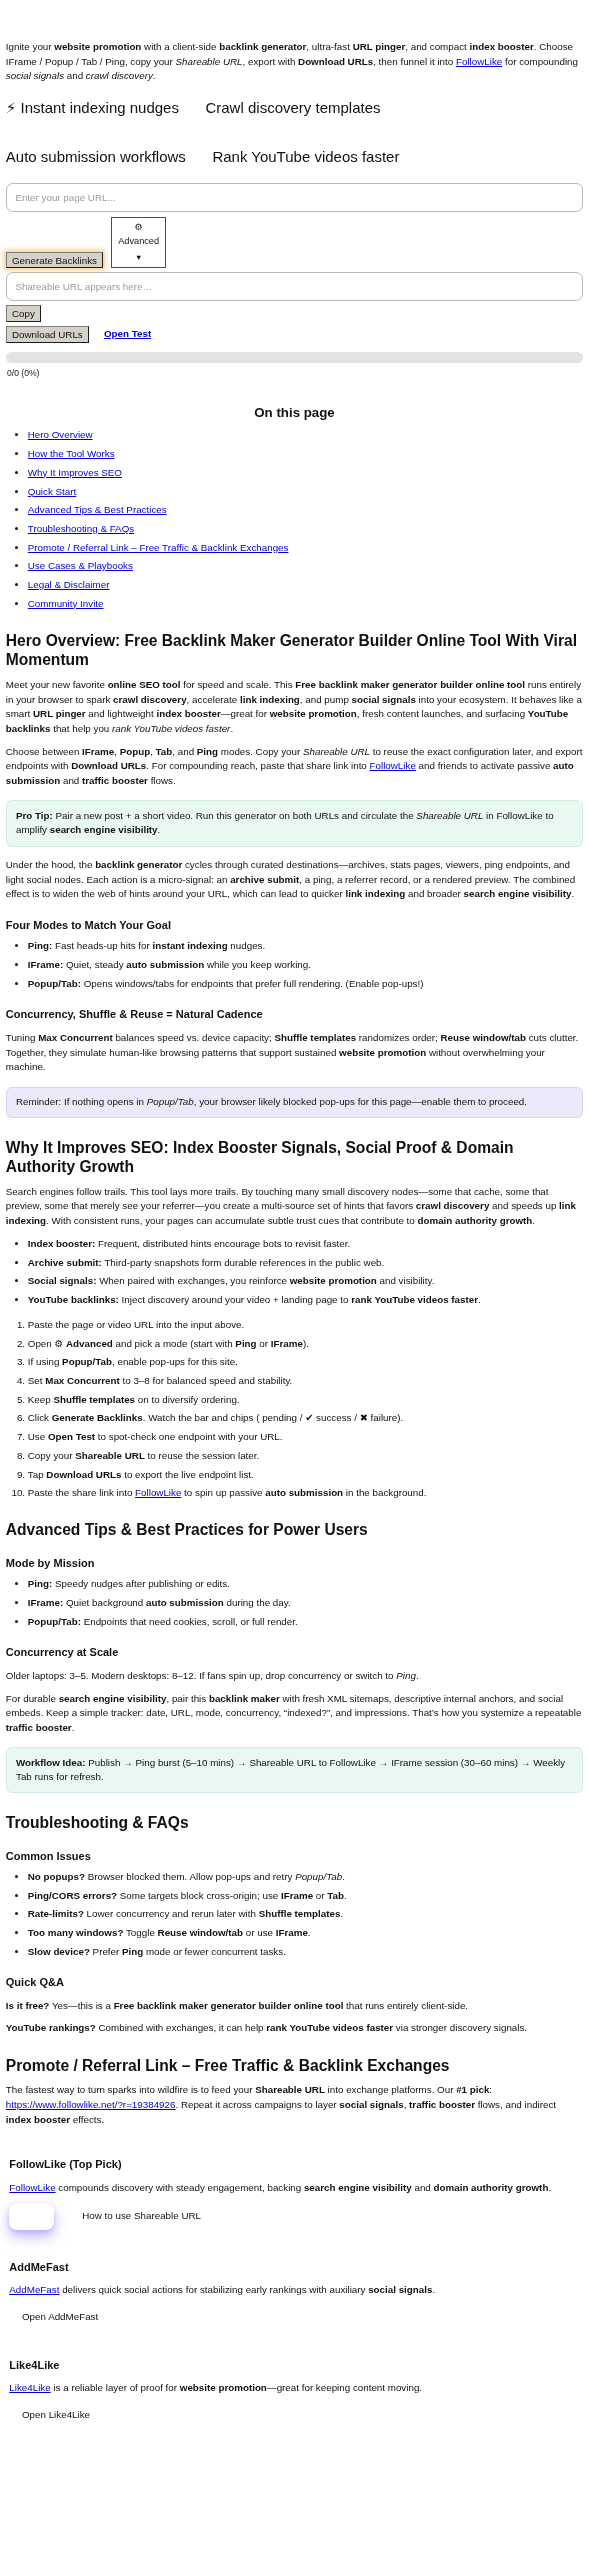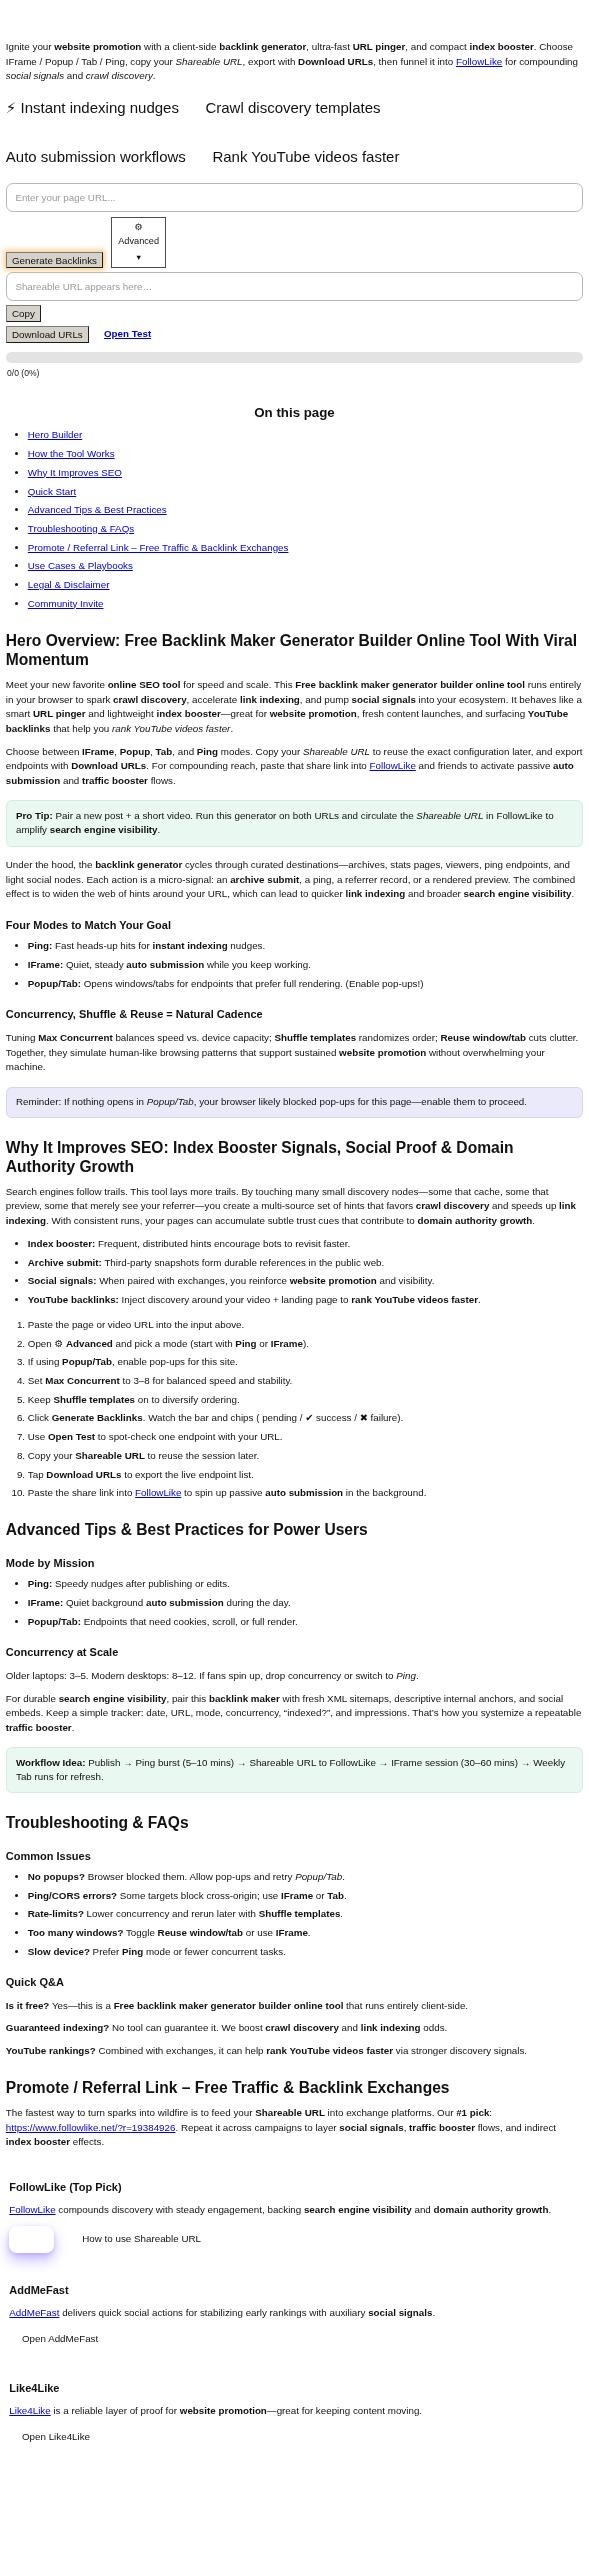"Hero Builder" a.lnk { text: Builder -> Overview }
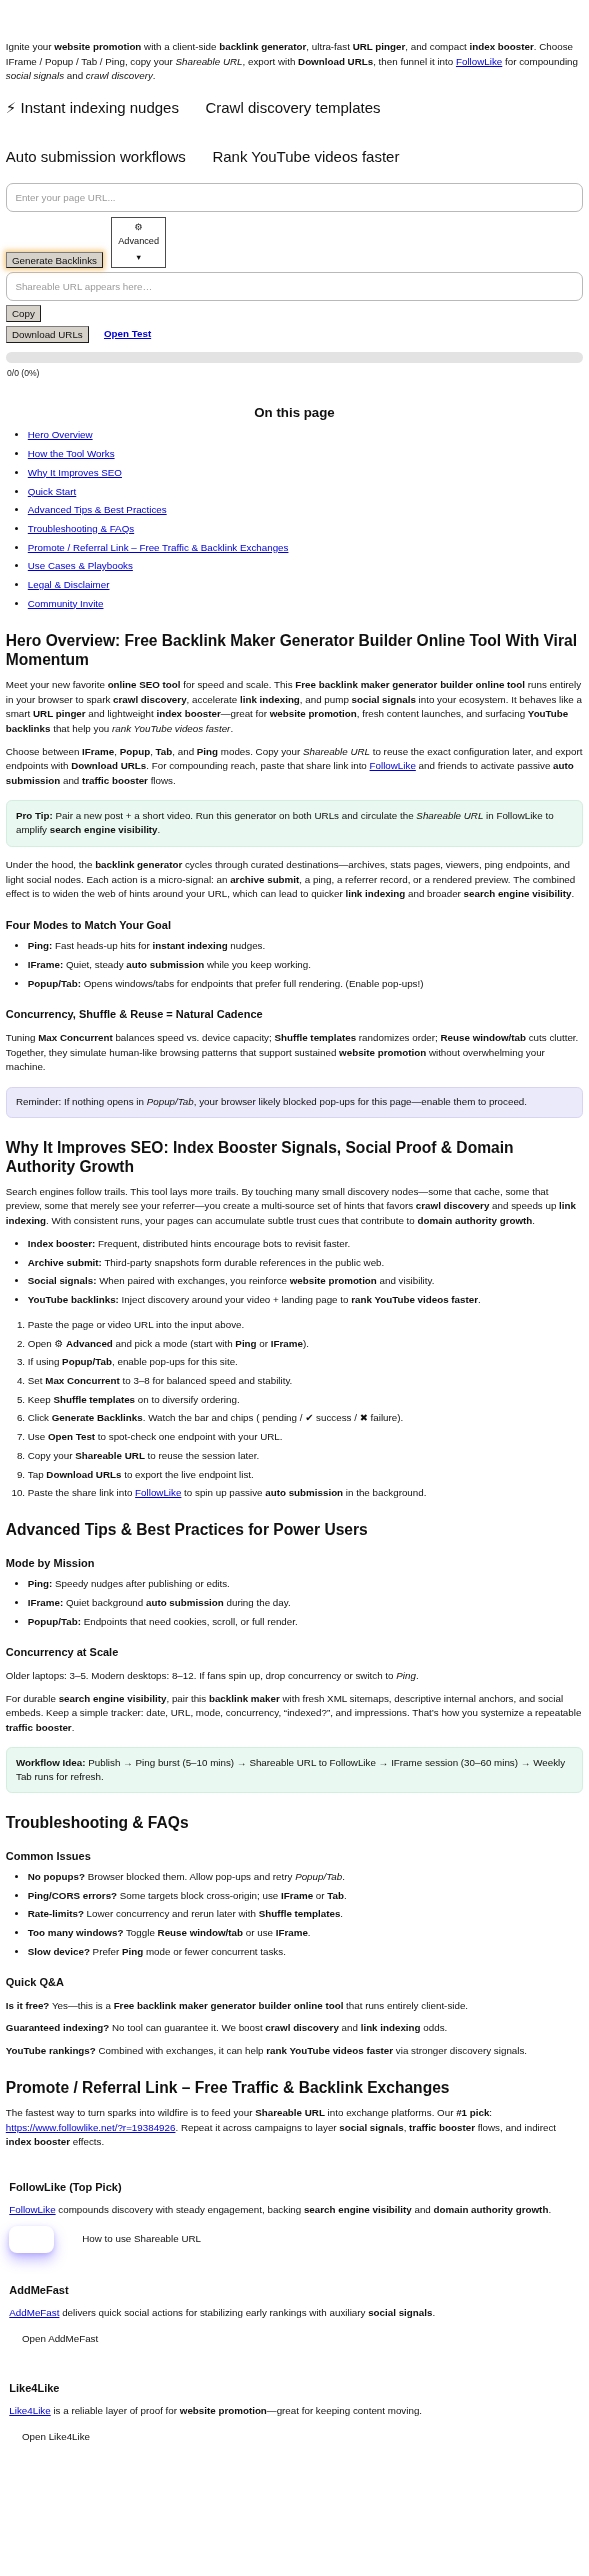"Guaranteed indexing? No tool can" p { html: <p><span>Guaranteed indexing?</span><span> No tool can guarantee it. We boost </span><span>crawl discovery</span><span> and </span><span>link indexing</span><span> odds.</span></p> -> none }
